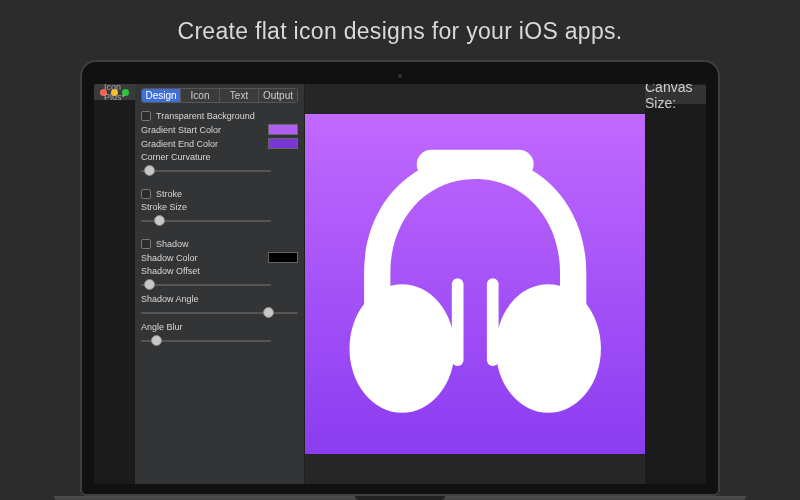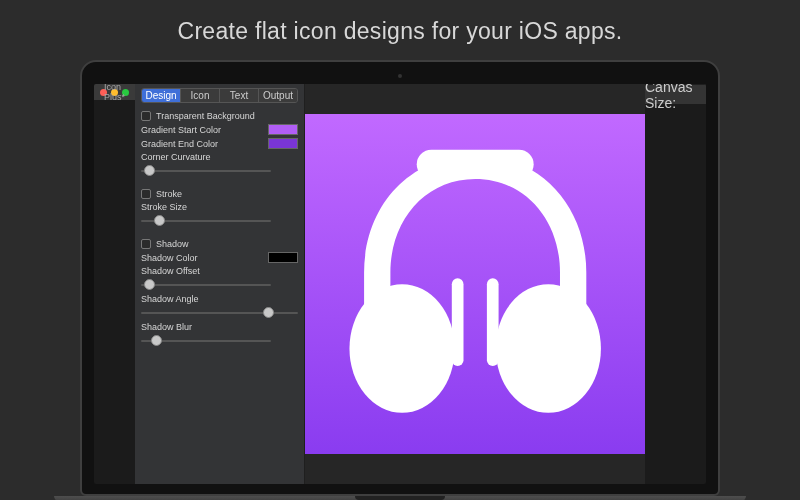"Shadow Blur" div { text: Shadow -> Angle }
